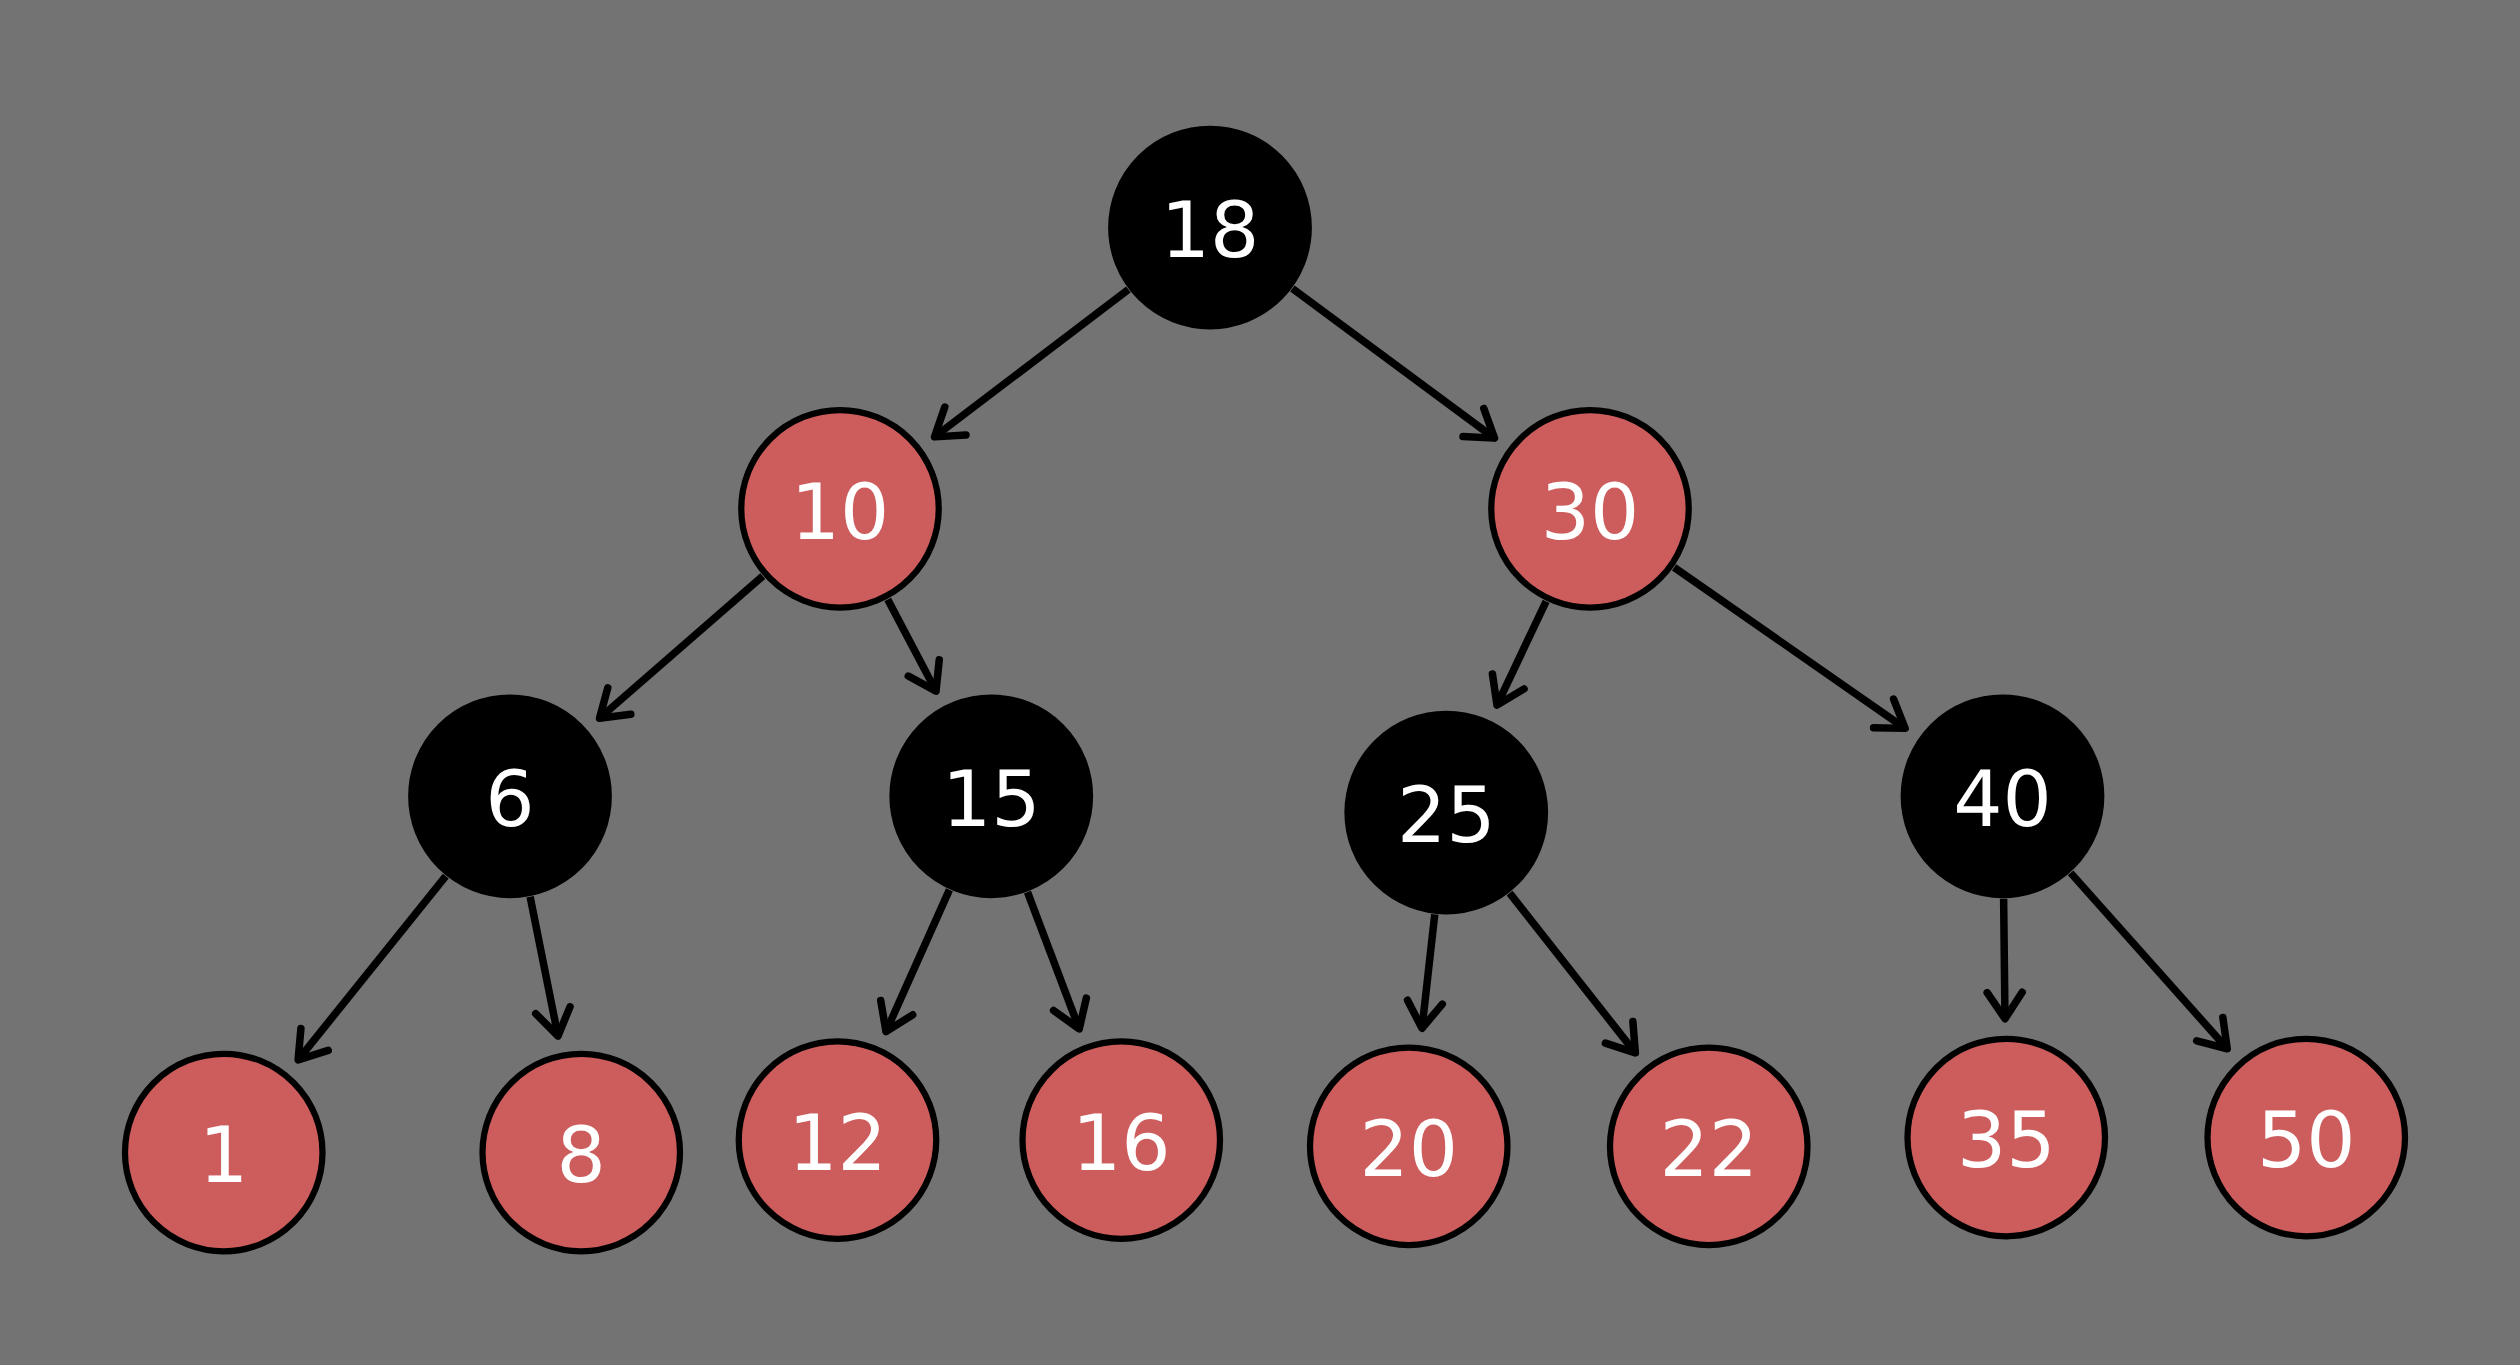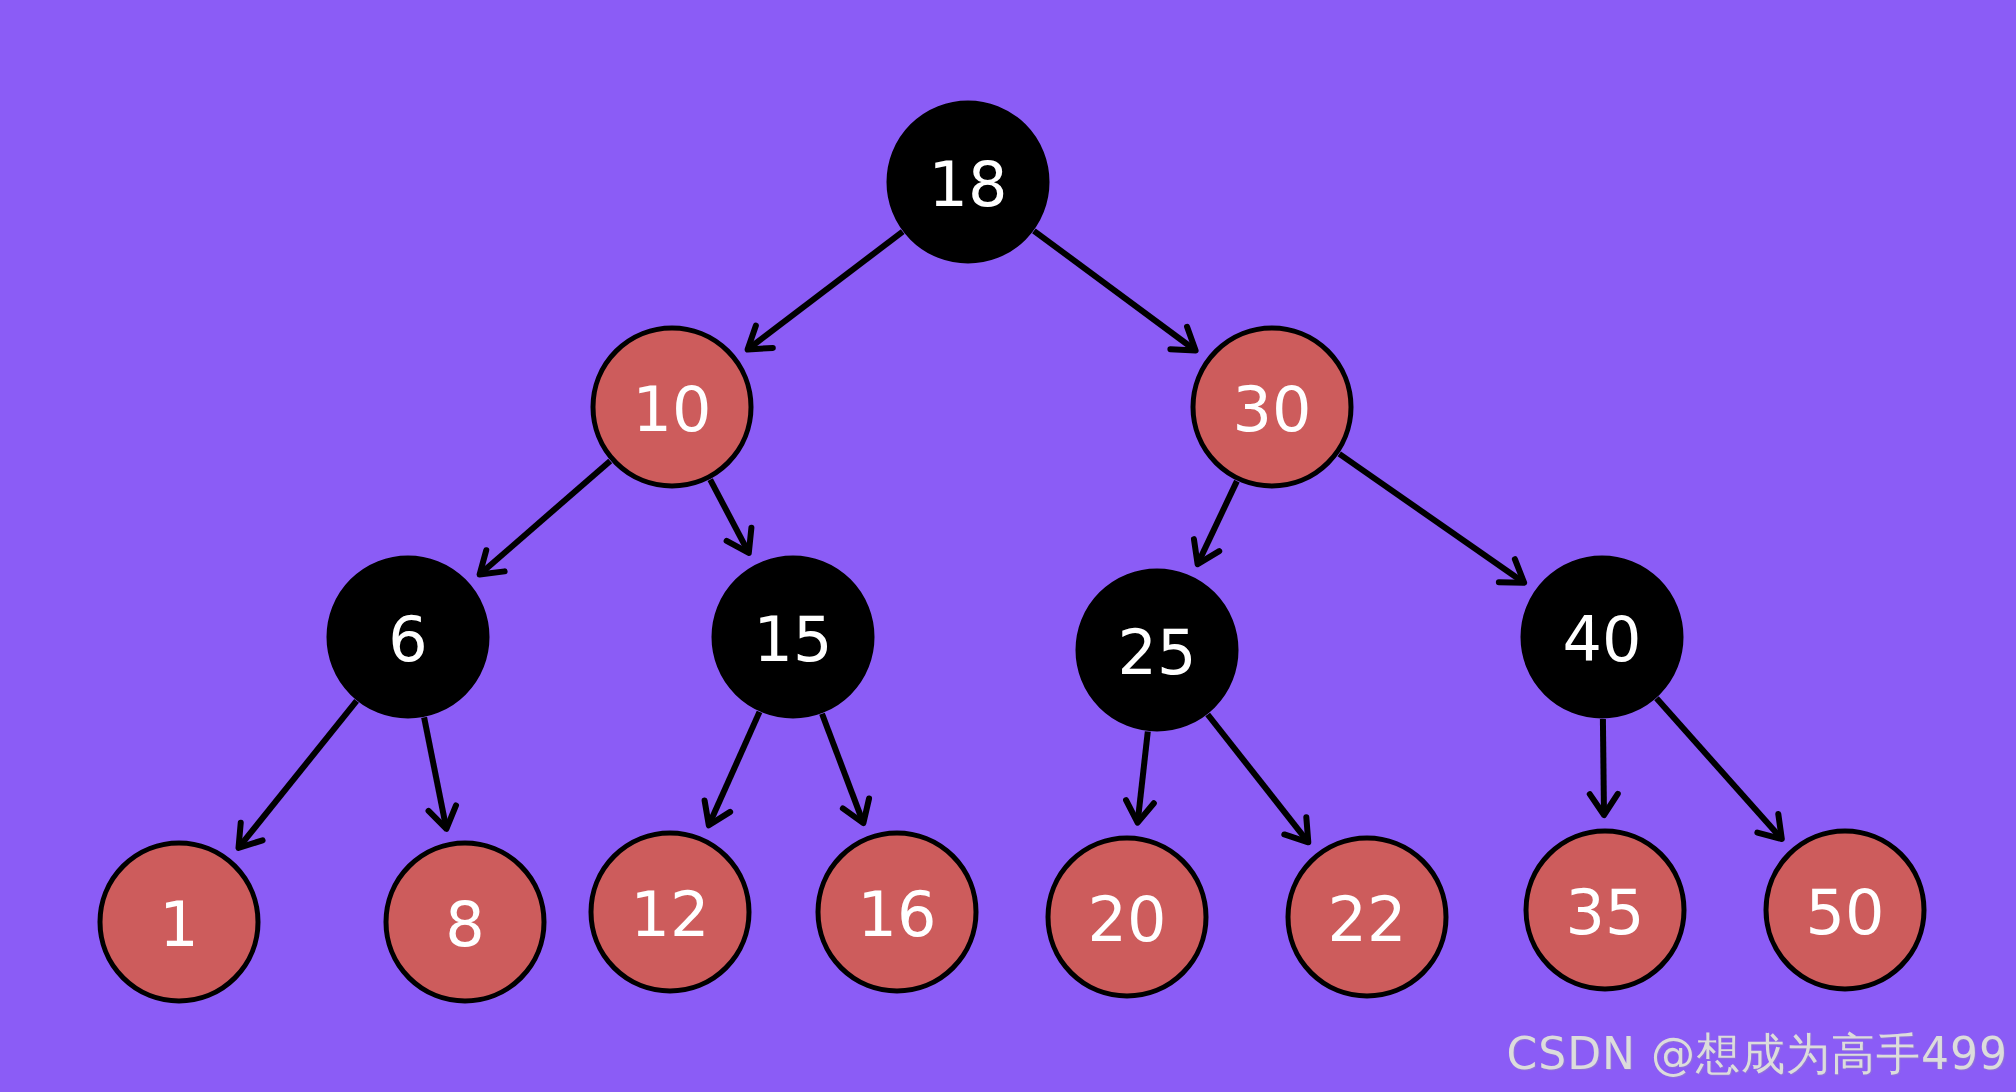"18" #canvas { background: #8b5cf6 -> #737373 }
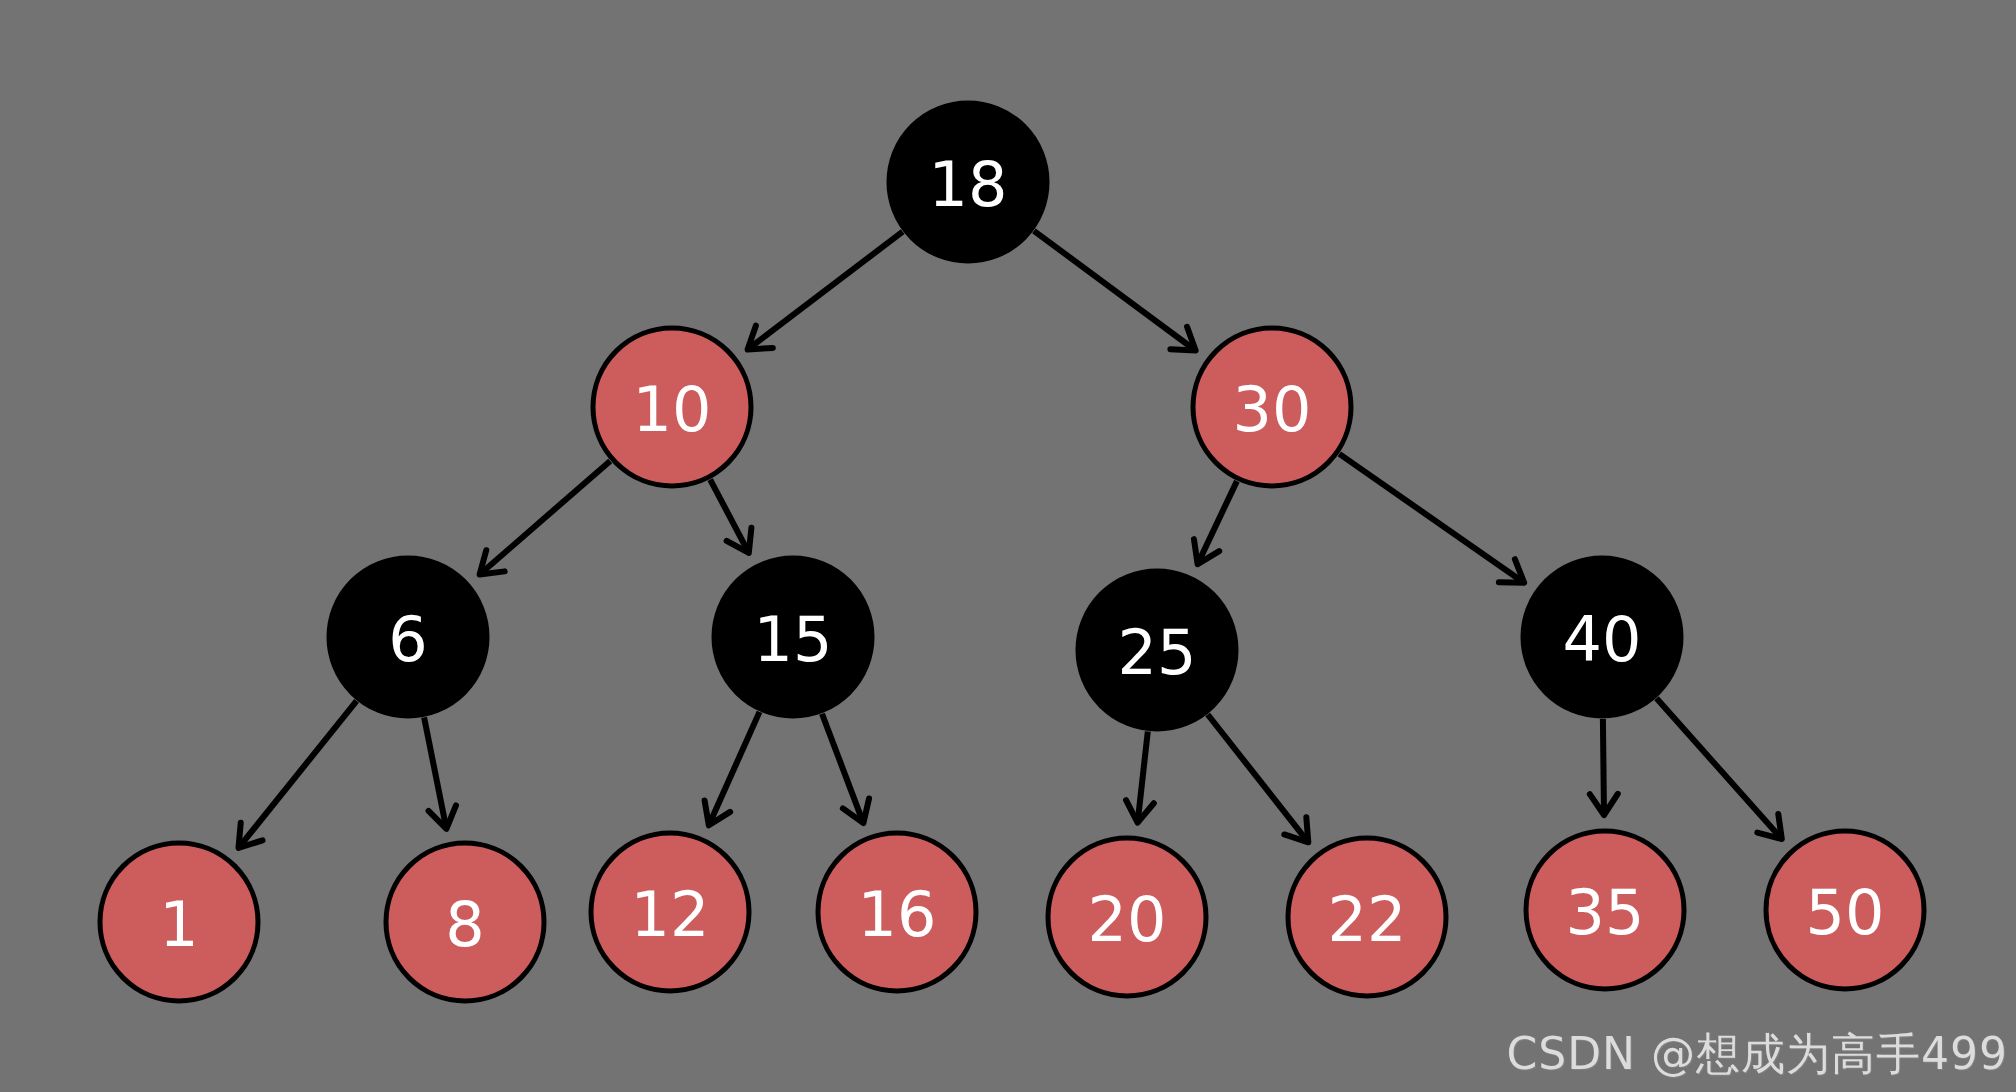"CSDN @想成为高手499" div { html: <div>CSDN @想成为高手499</div> -> none }
